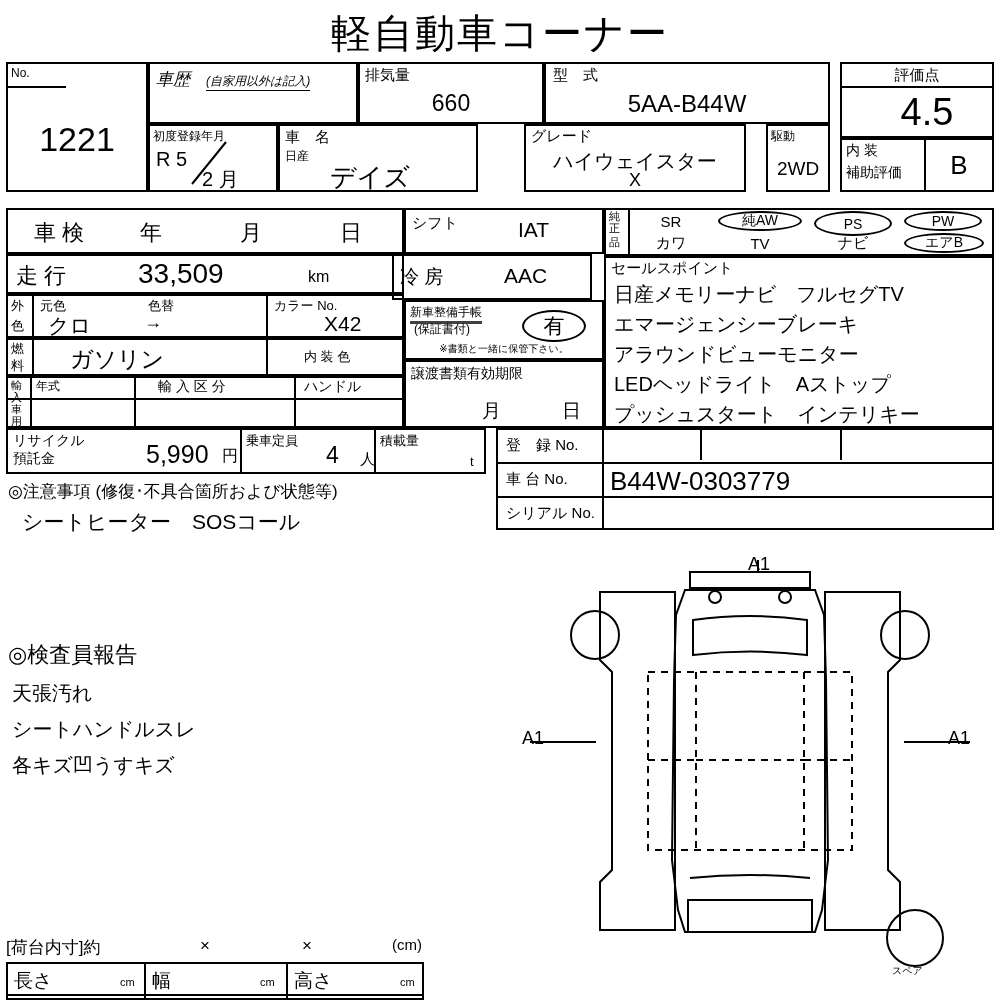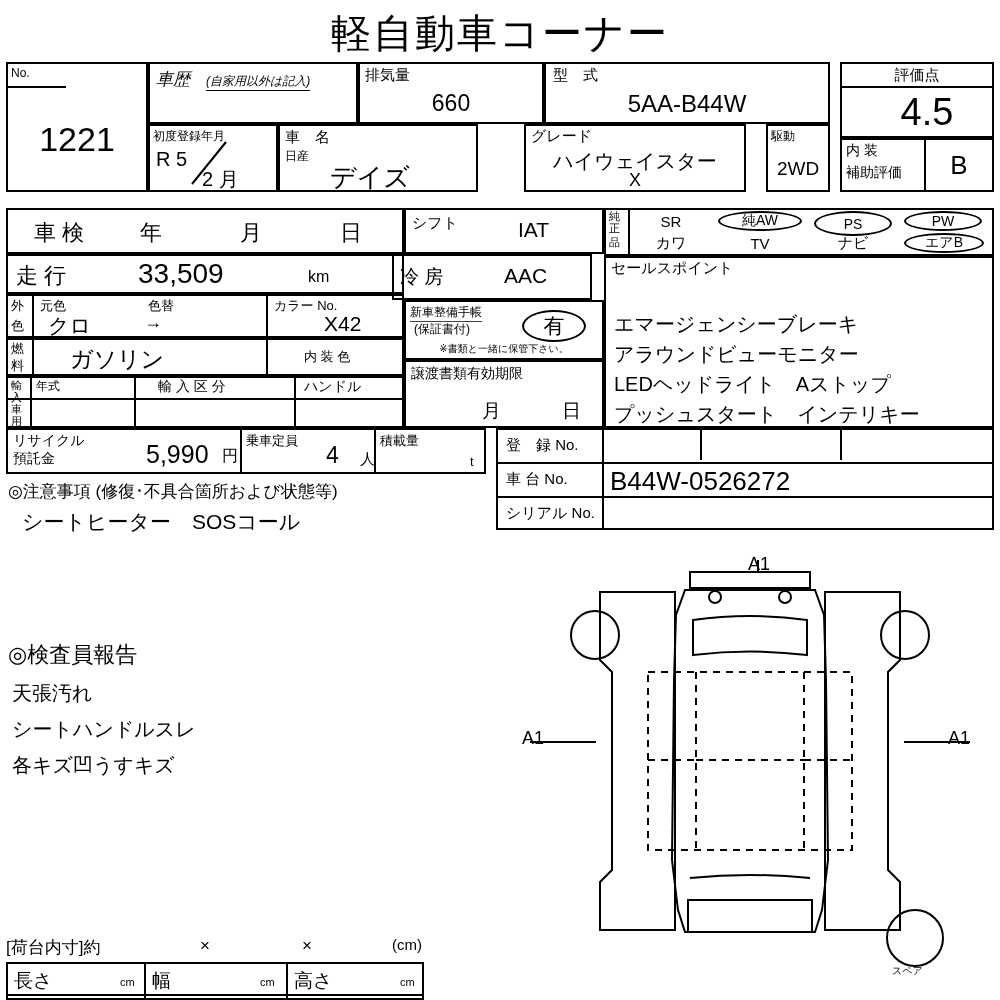"日産メモリーナビ フルセグTV" div.abs { html: none -> <div>日産メモリーナビ フルセグTV</div> }
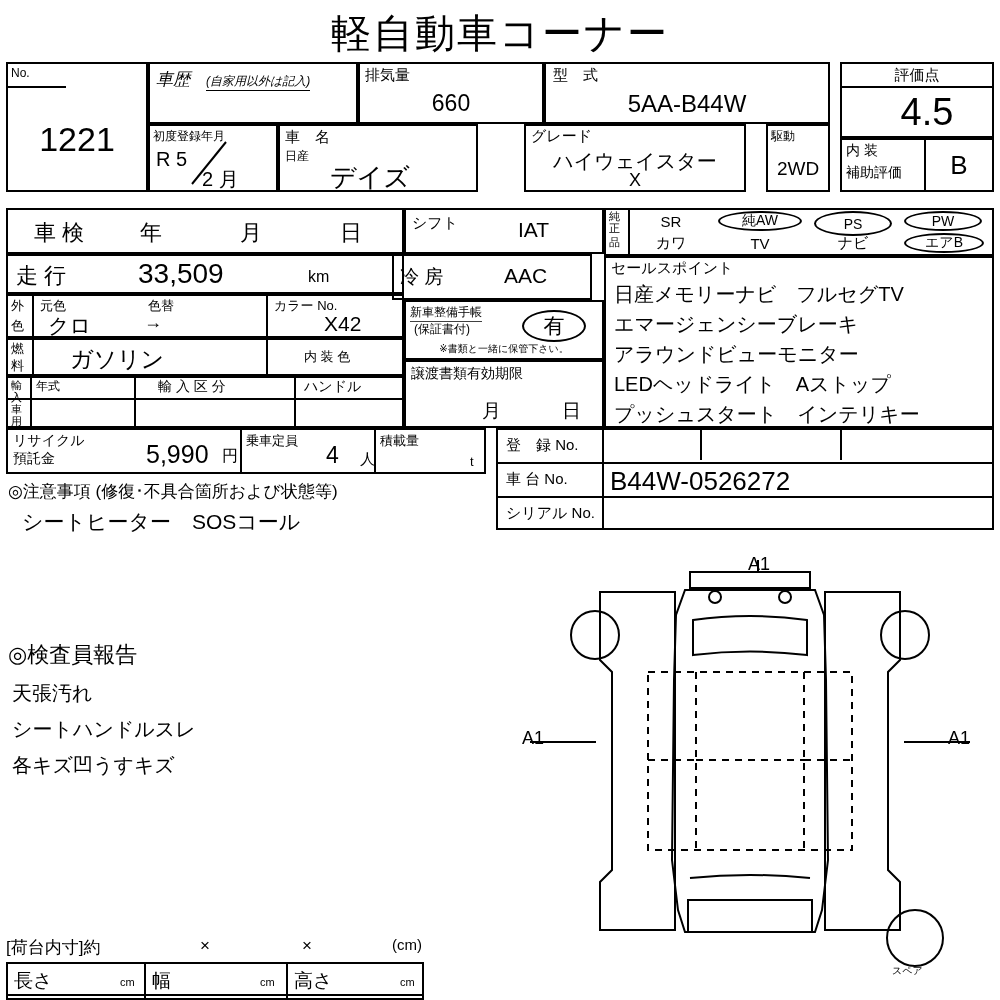"新車整備手帳" div.abs { border-bottom: 1px solid #404040 -> 3px solid #404040 }
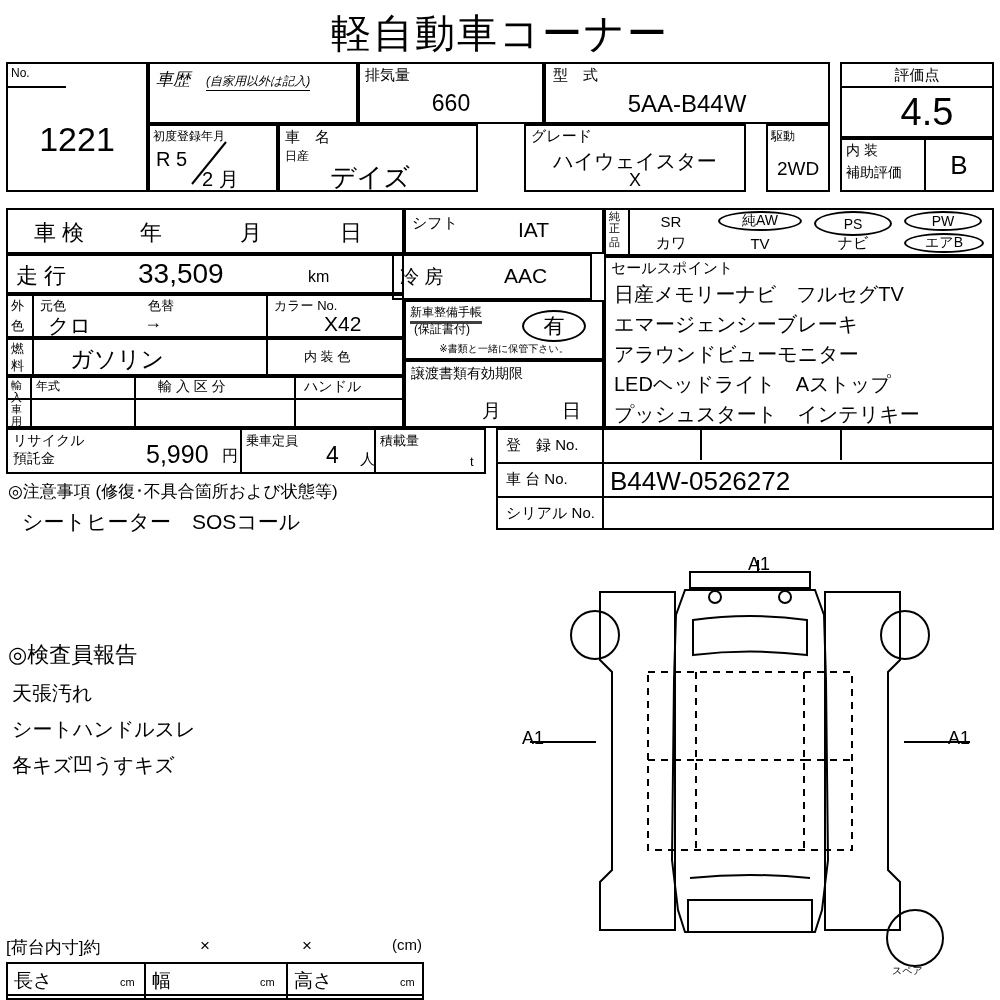"B44W-0526272" div.abs { text: B44W-0526272 -> B44W-0303779 }
